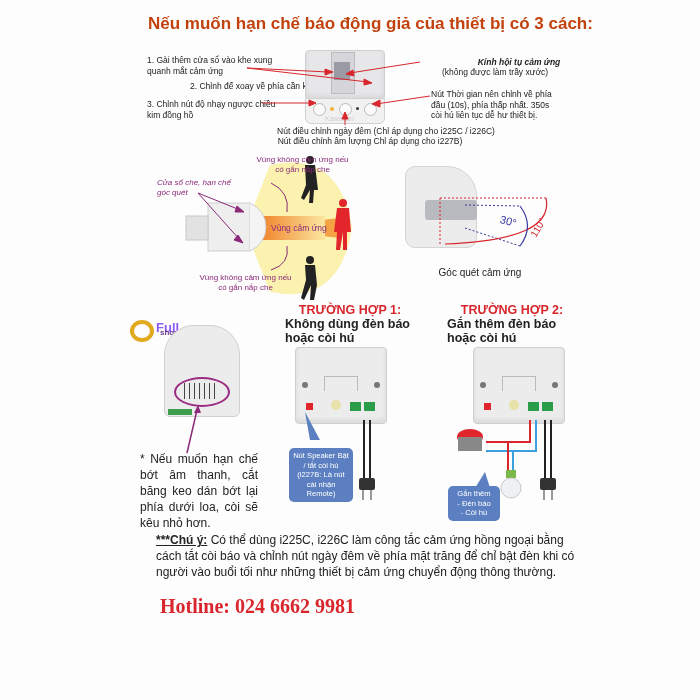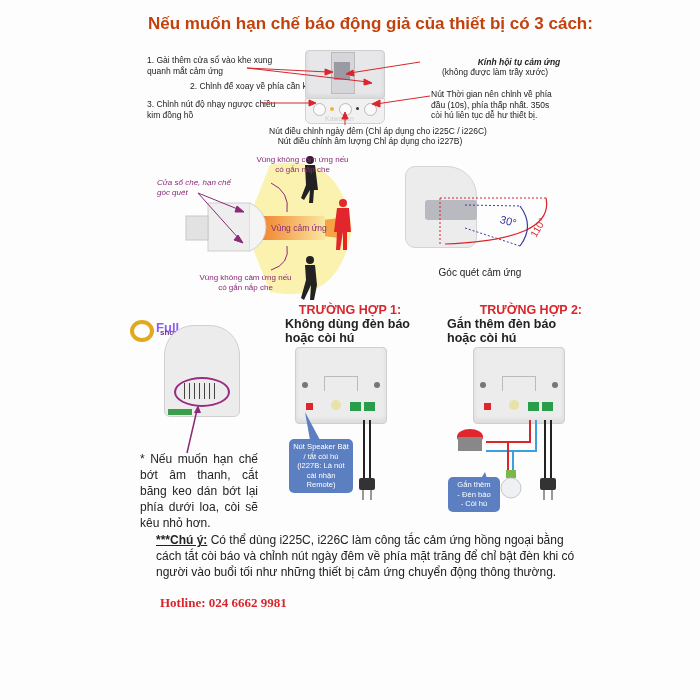"Nút điều chỉnh ngày đêm" div.abs { left: 228px -> 236px }
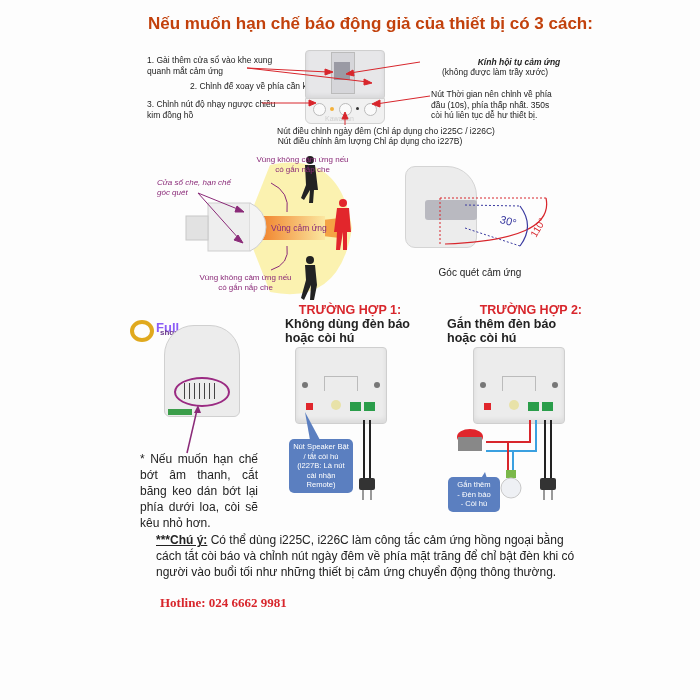"TRƯỜNG HỢP 2:" div.abs { text-align: right -> none }
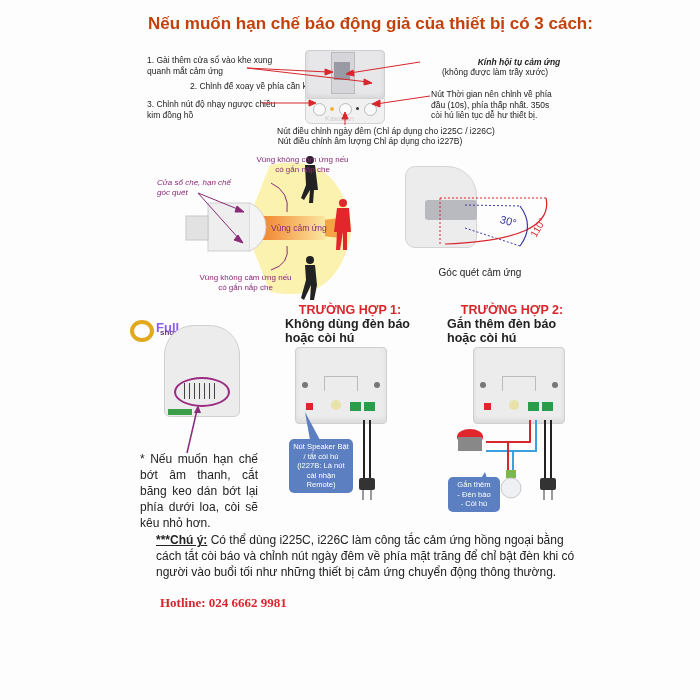"Nút Speaker Bật / tắt" .callout { margin-top: none -> 9px }
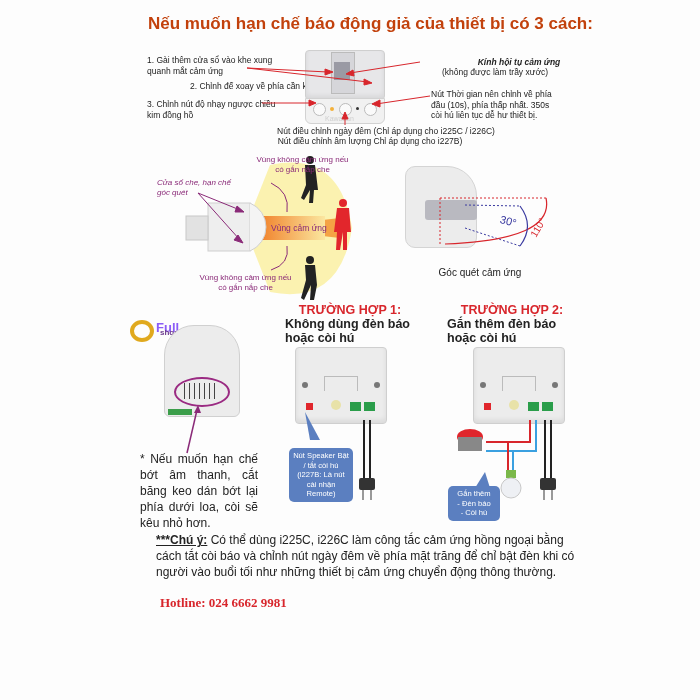"Hotline: 024 6662 9981" .hotline { font-size: 13px -> 20px }
